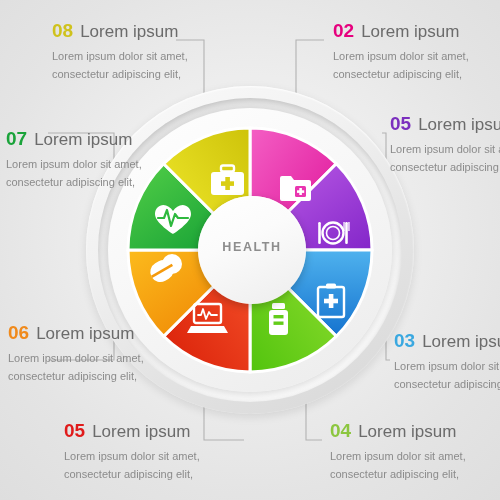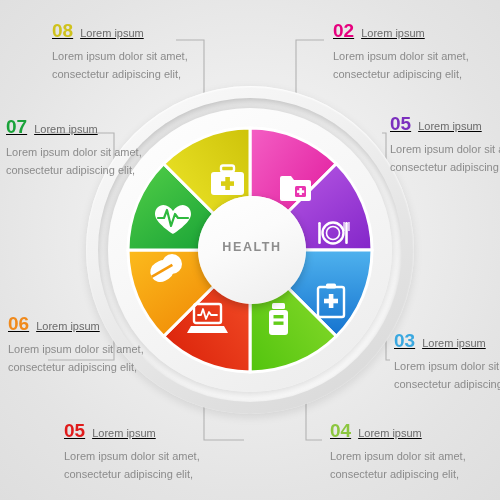"08" .callout .head { text-decoration: underline -> none }
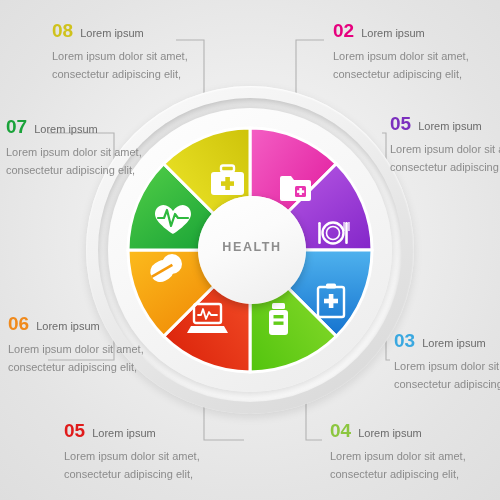"Lorem ipsum" .callout .ttl { font-size: 11px -> 17px }
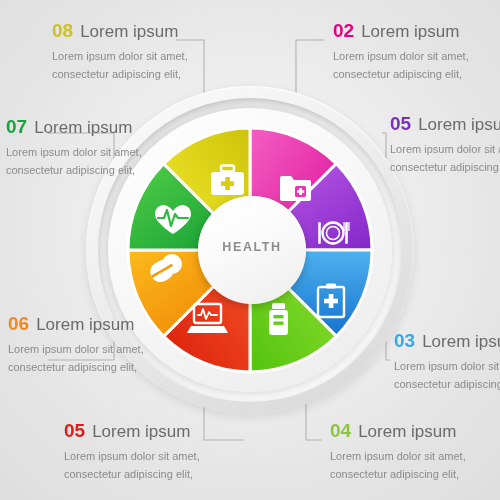"07" .c07 { top: 116px -> 128px }
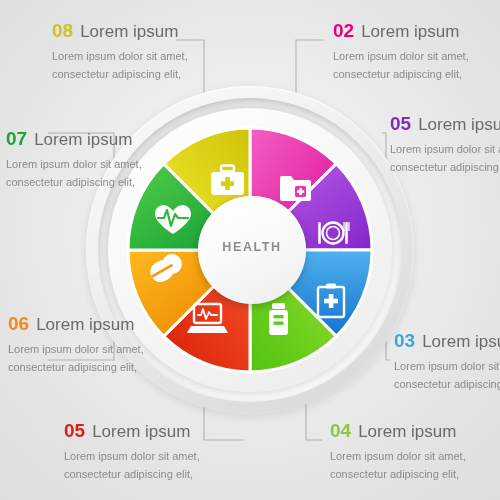"06" .c06 { top: 313px -> 322px }
